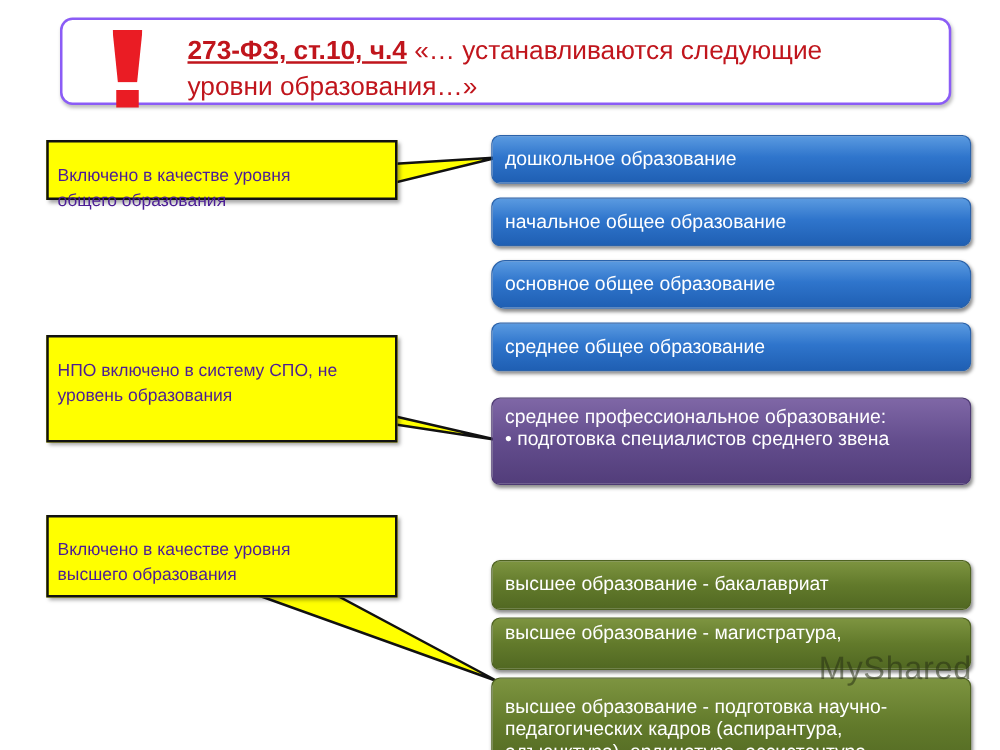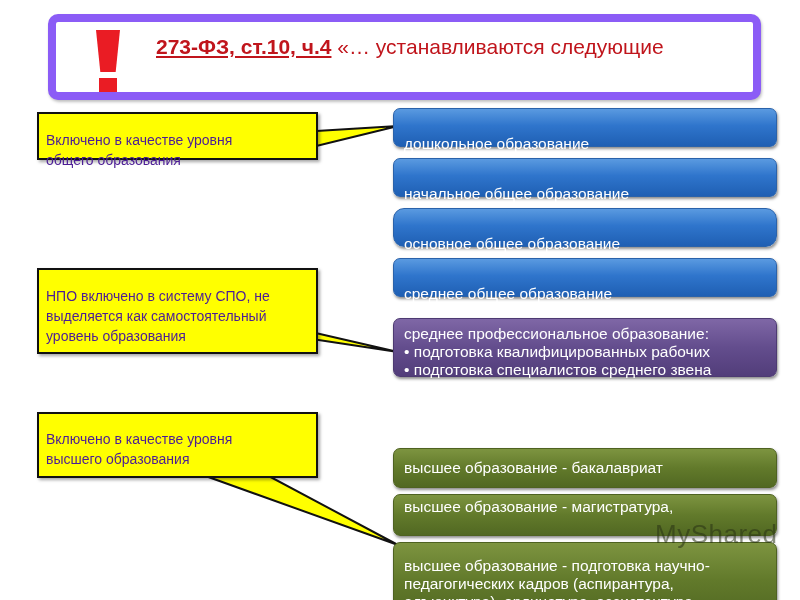"273-ФЗ, ст.10, ч.4 «… устанавливаются" .header-box { border: 8px solid #8b5cf6 -> 2px solid #8b5cf6; height: 86px -> 70px }
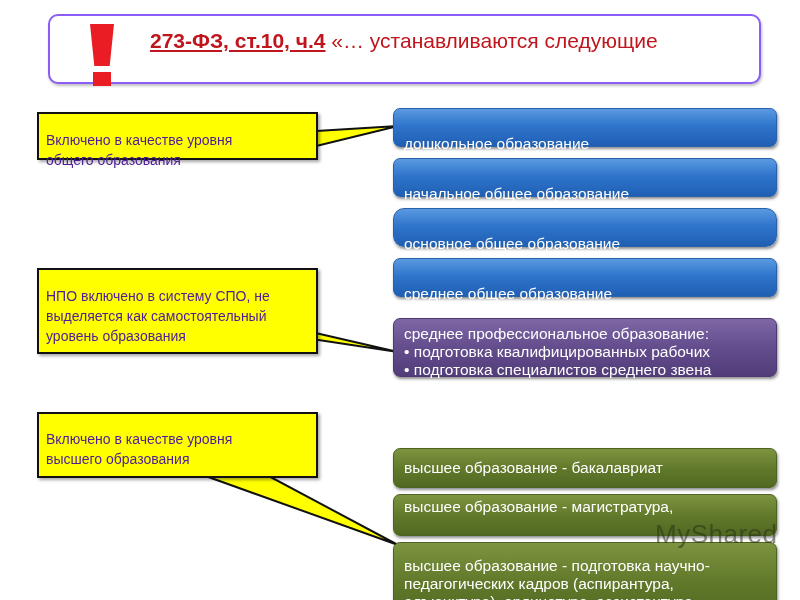"уровни образования…»" span { html: none -> <span>уровни образования…»</span> }
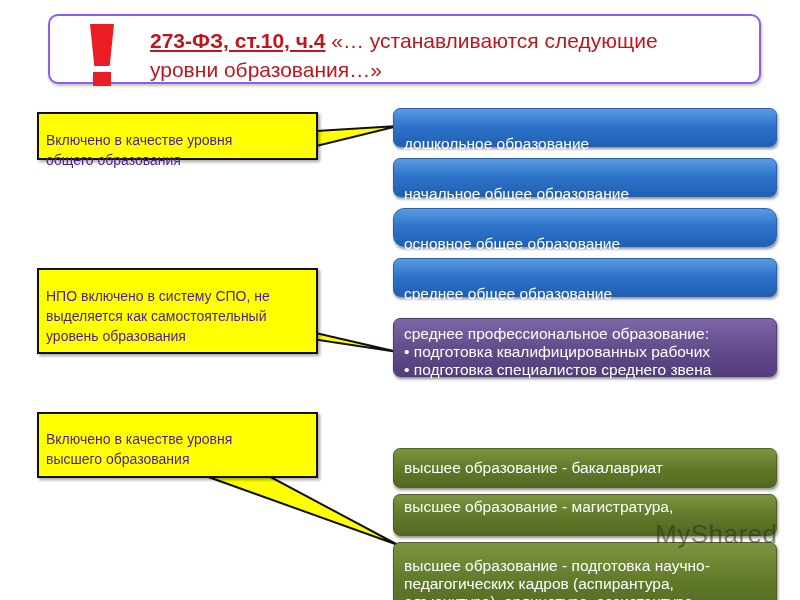"дошкольное образование" .level.blue { padding-top: 26px -> 10px }
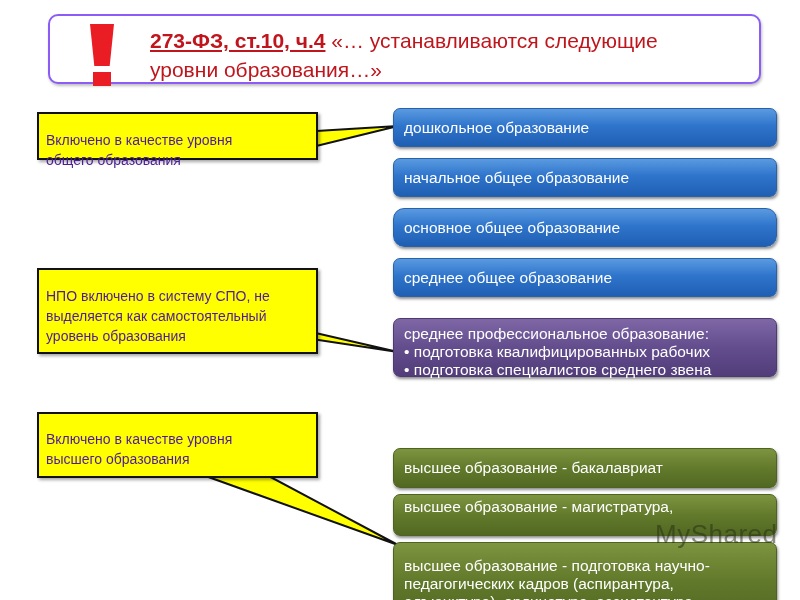"выделяется как самостоятельный" span { html: <span>выделяется как самостоятельный</span> -> none }
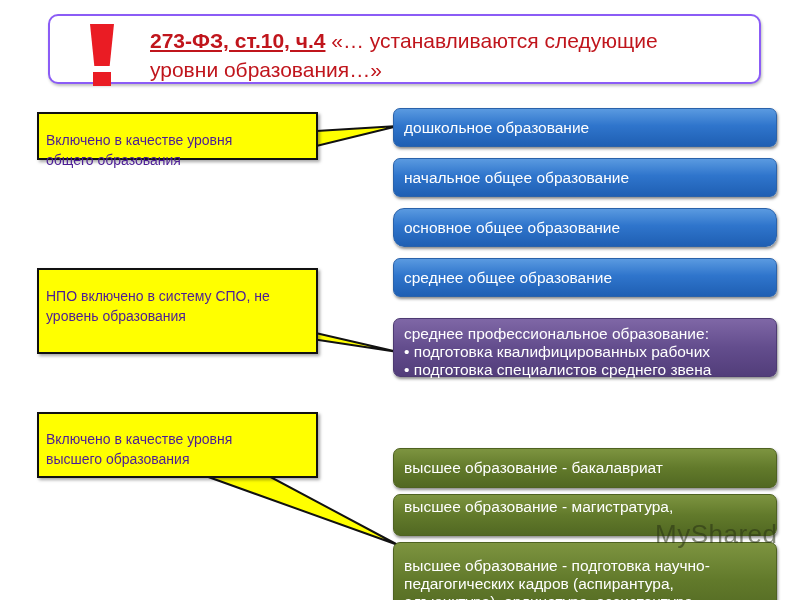"среднее профессиональное образование:" div.level { height: 59px -> 70px }
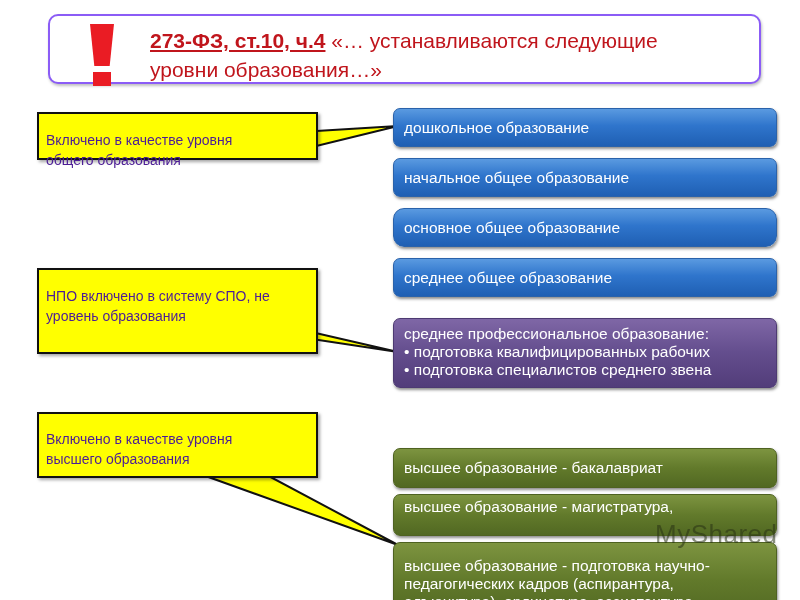"• подготовка квалифицированных рабочих" span.line { html: <span>• подготовка квалифицированных рабочих</span> -> none }
